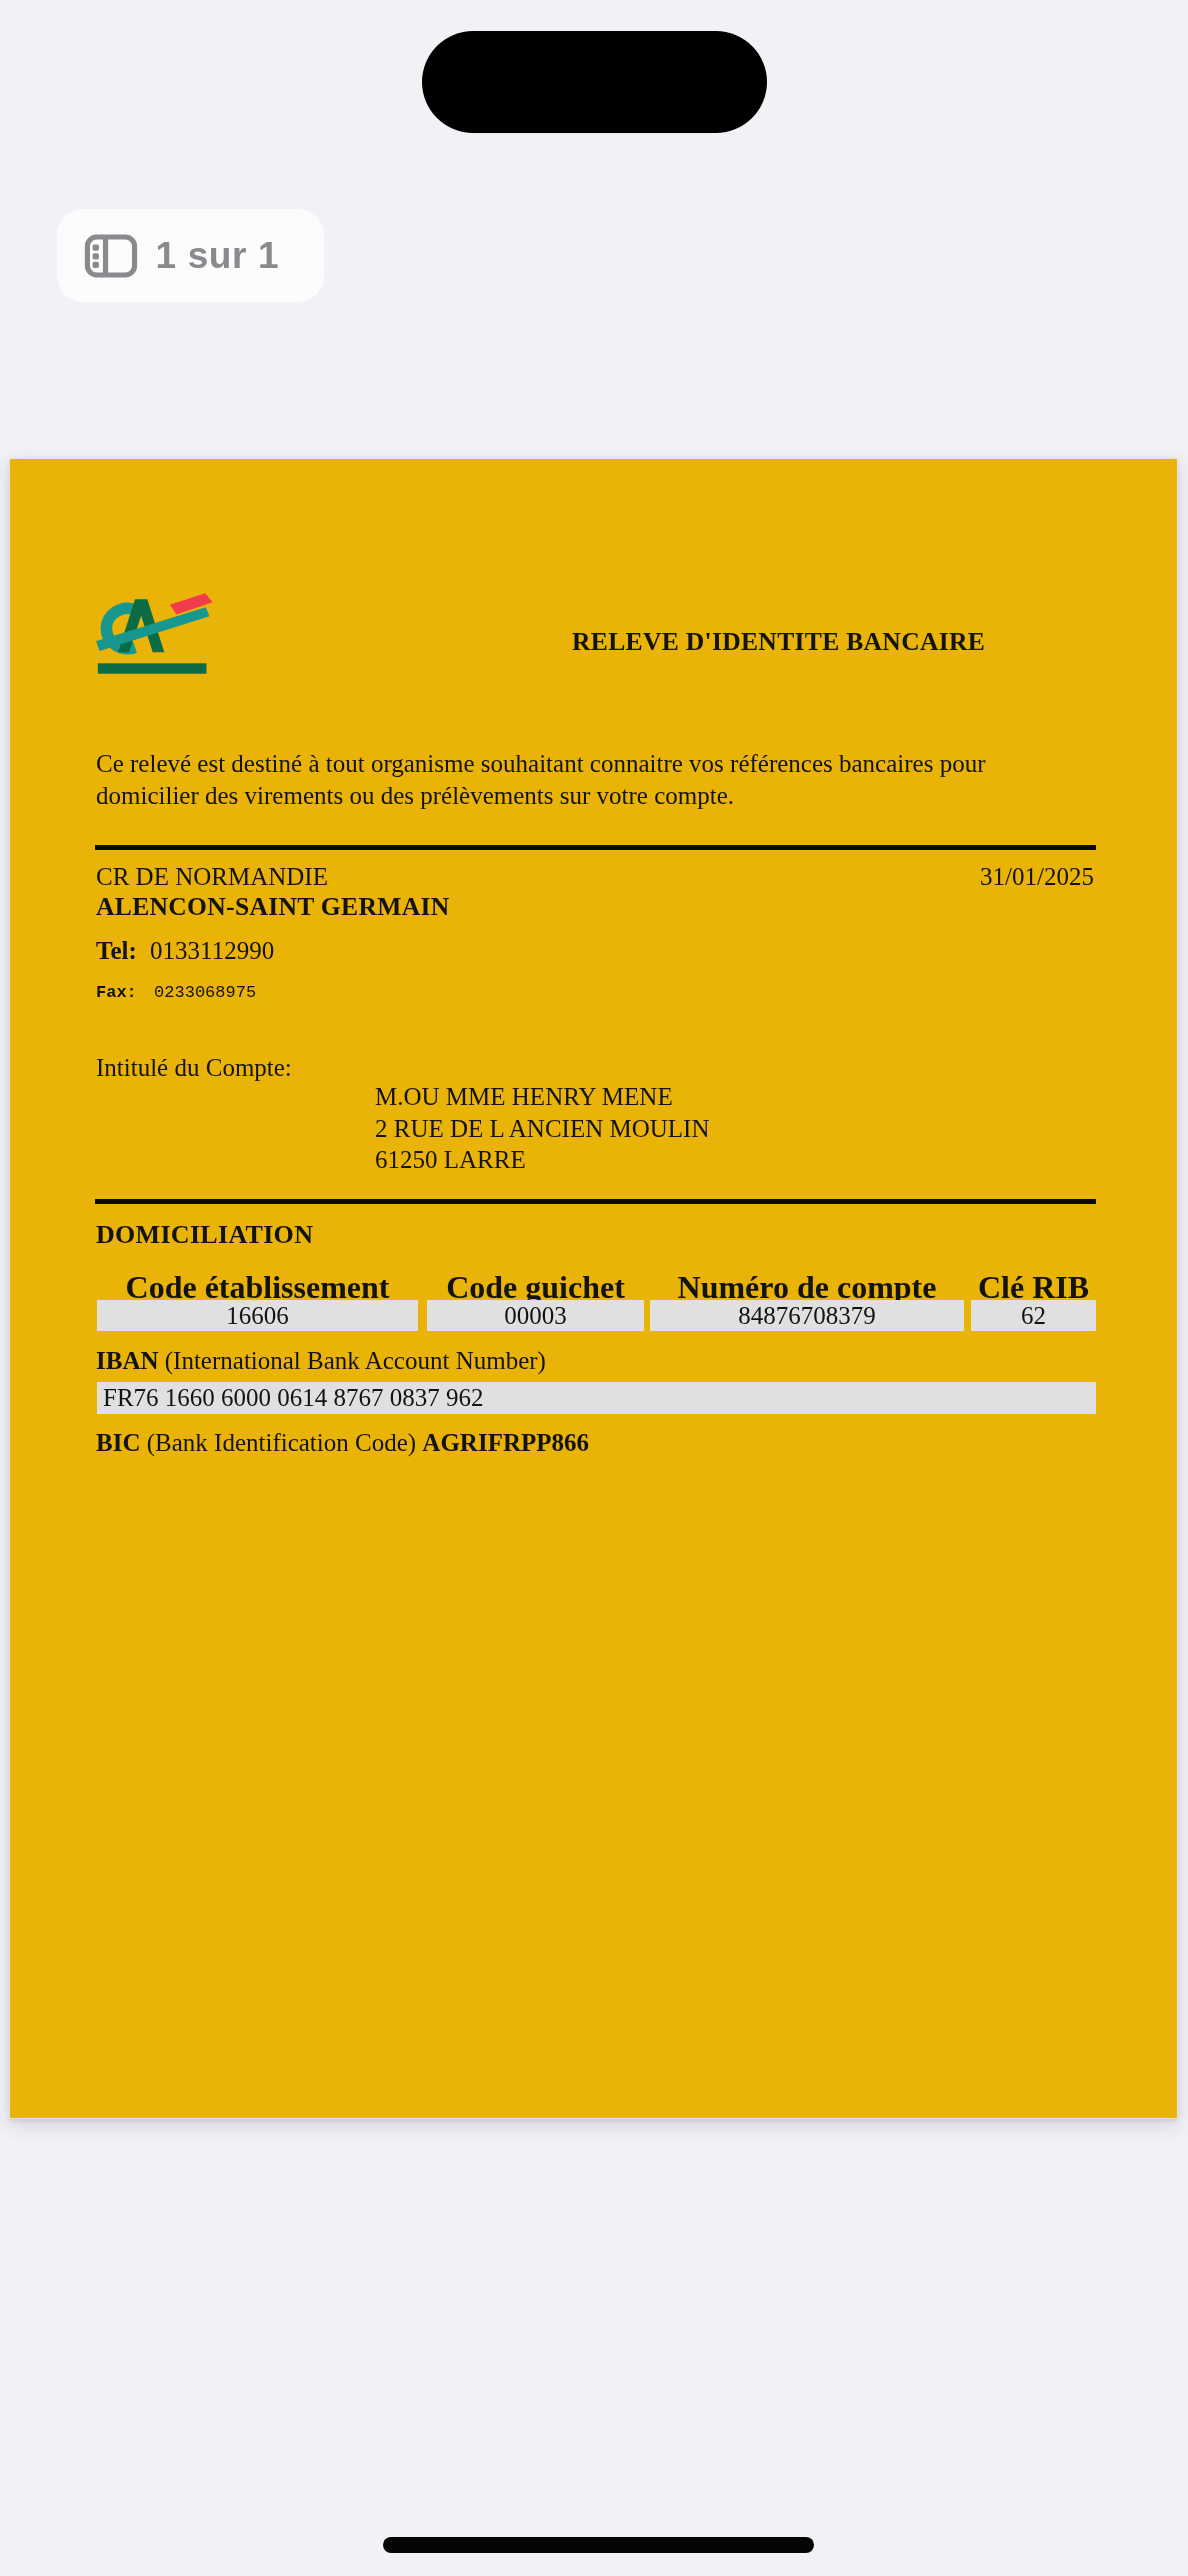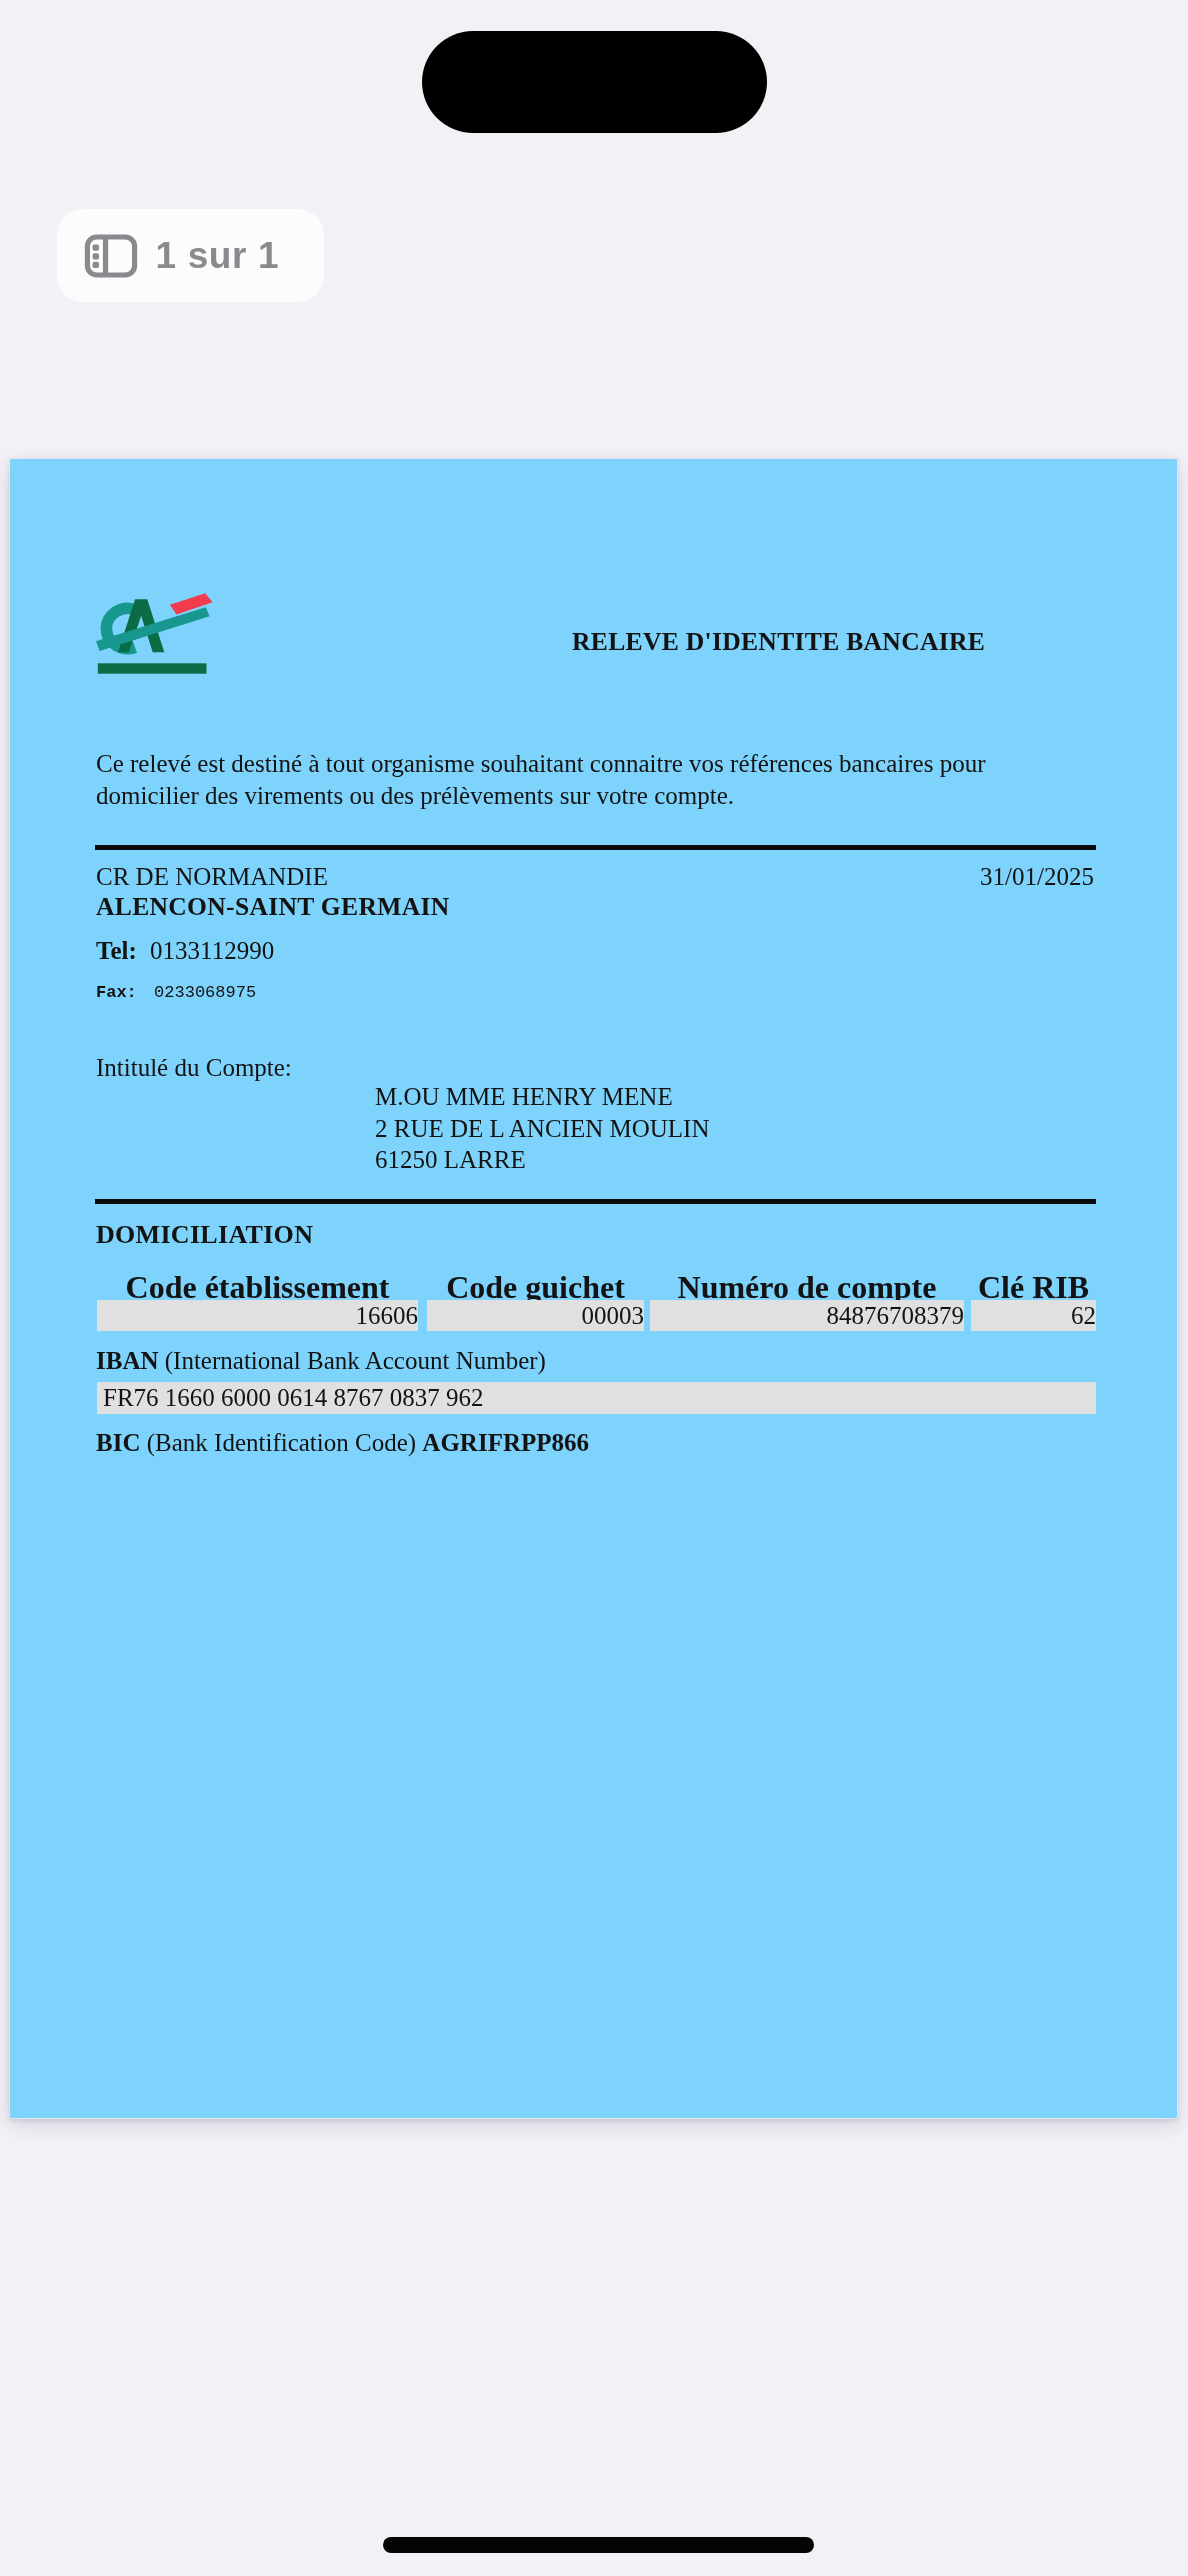"RELEVE D'IDENTITE BANCAIRE" .doc-page { background: #7dd3fc -> #eab308 }
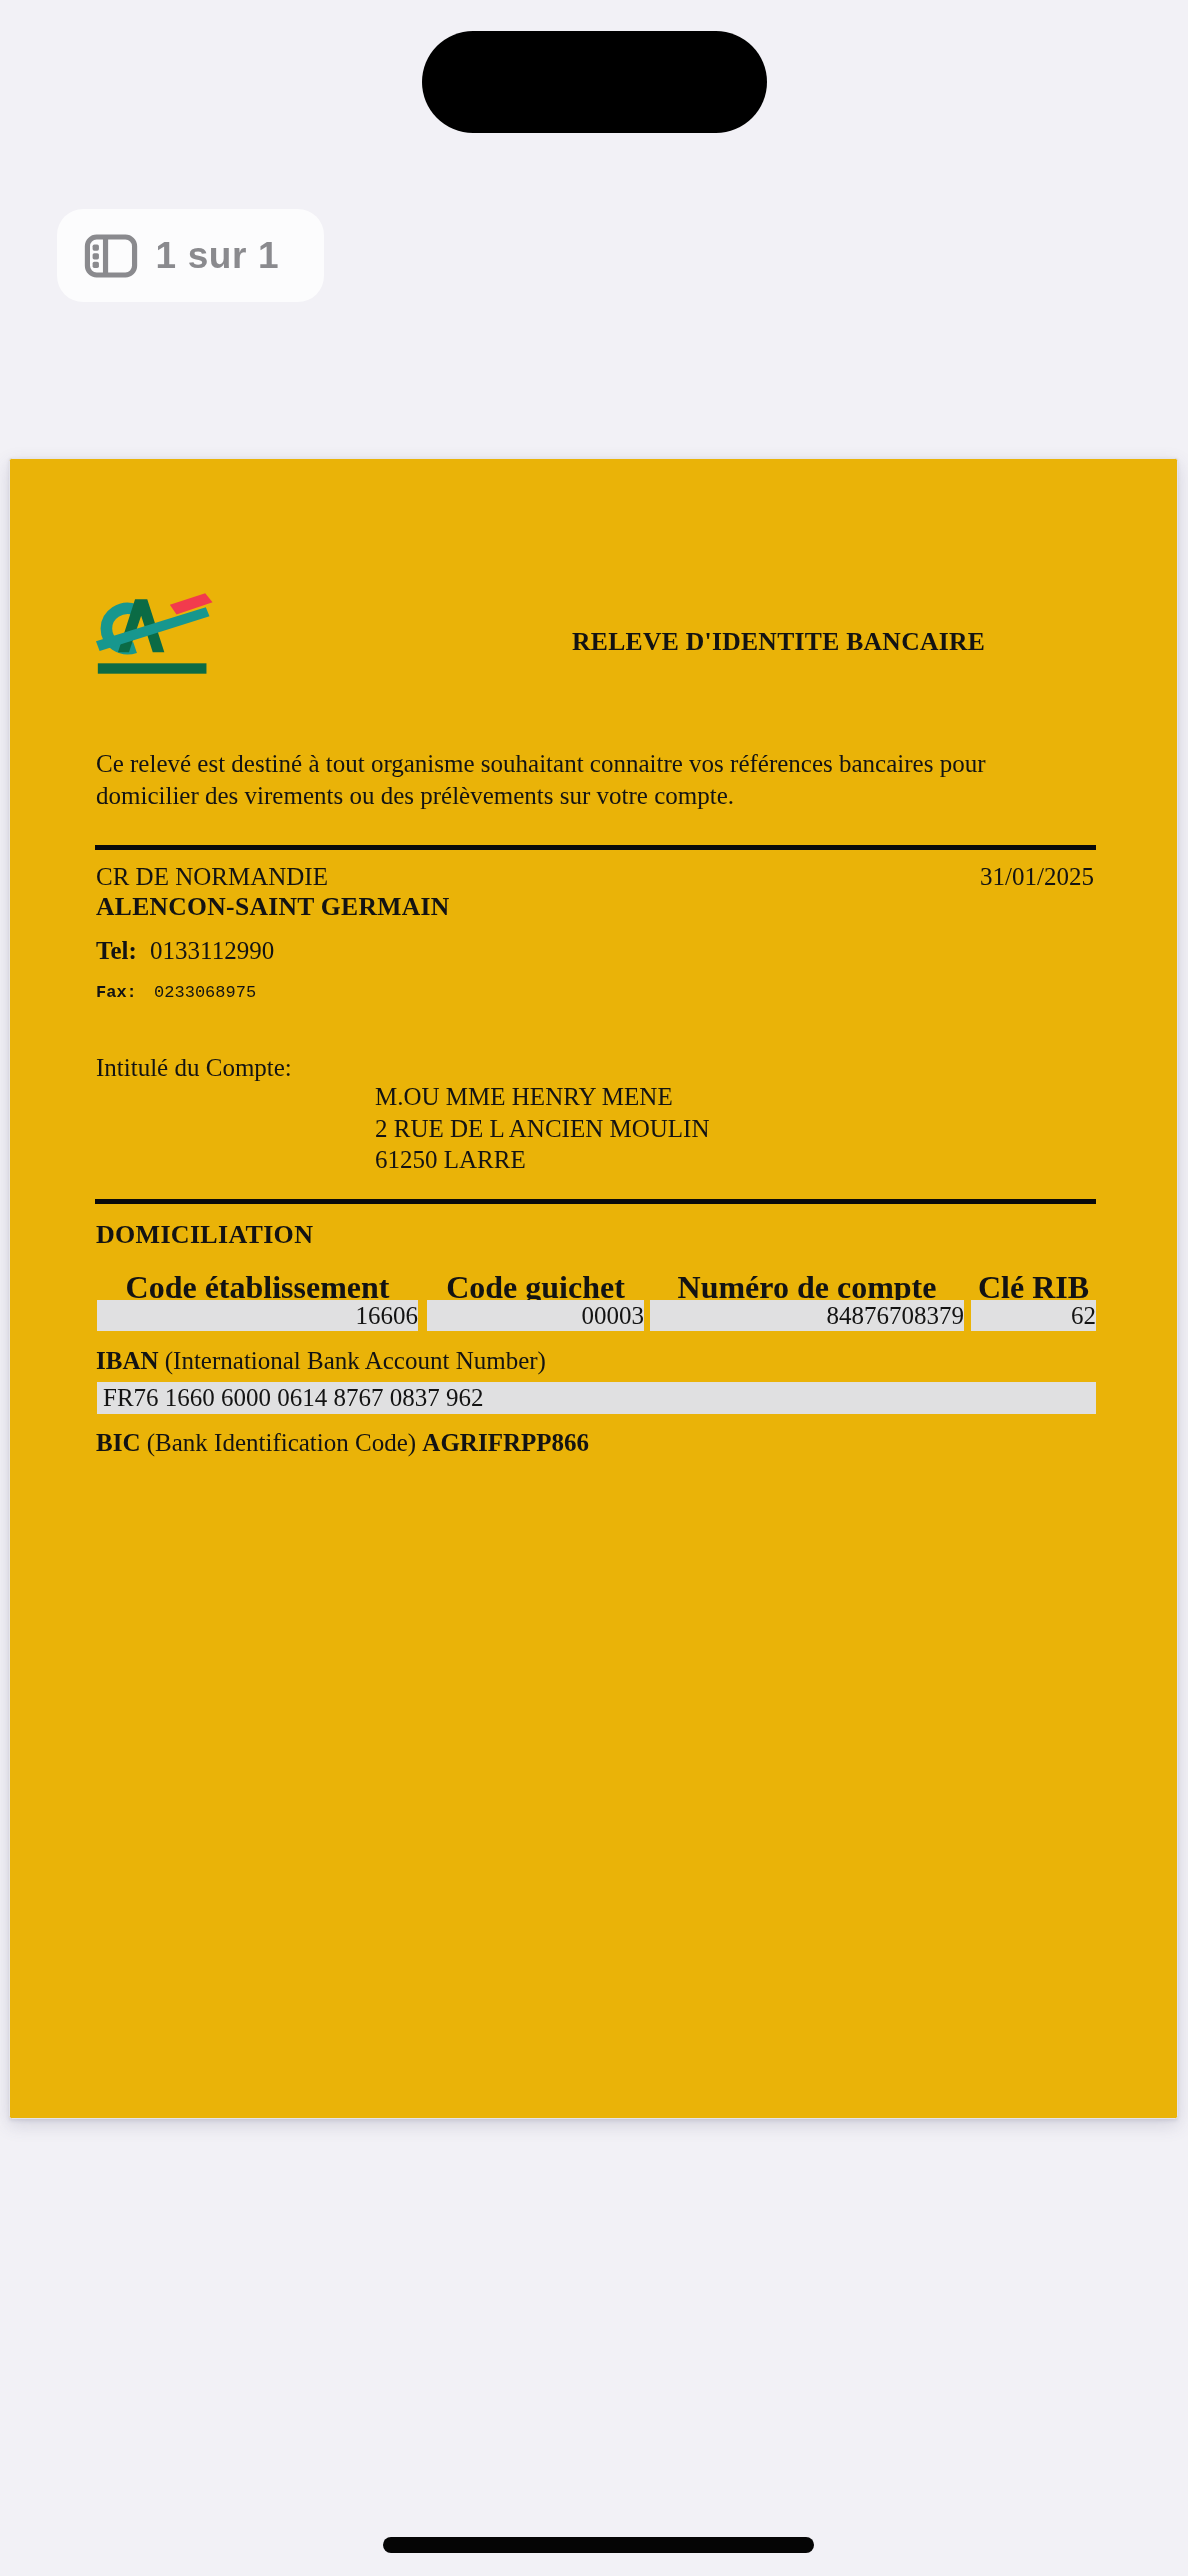"16606" .t-cell { text-align: right -> center }
